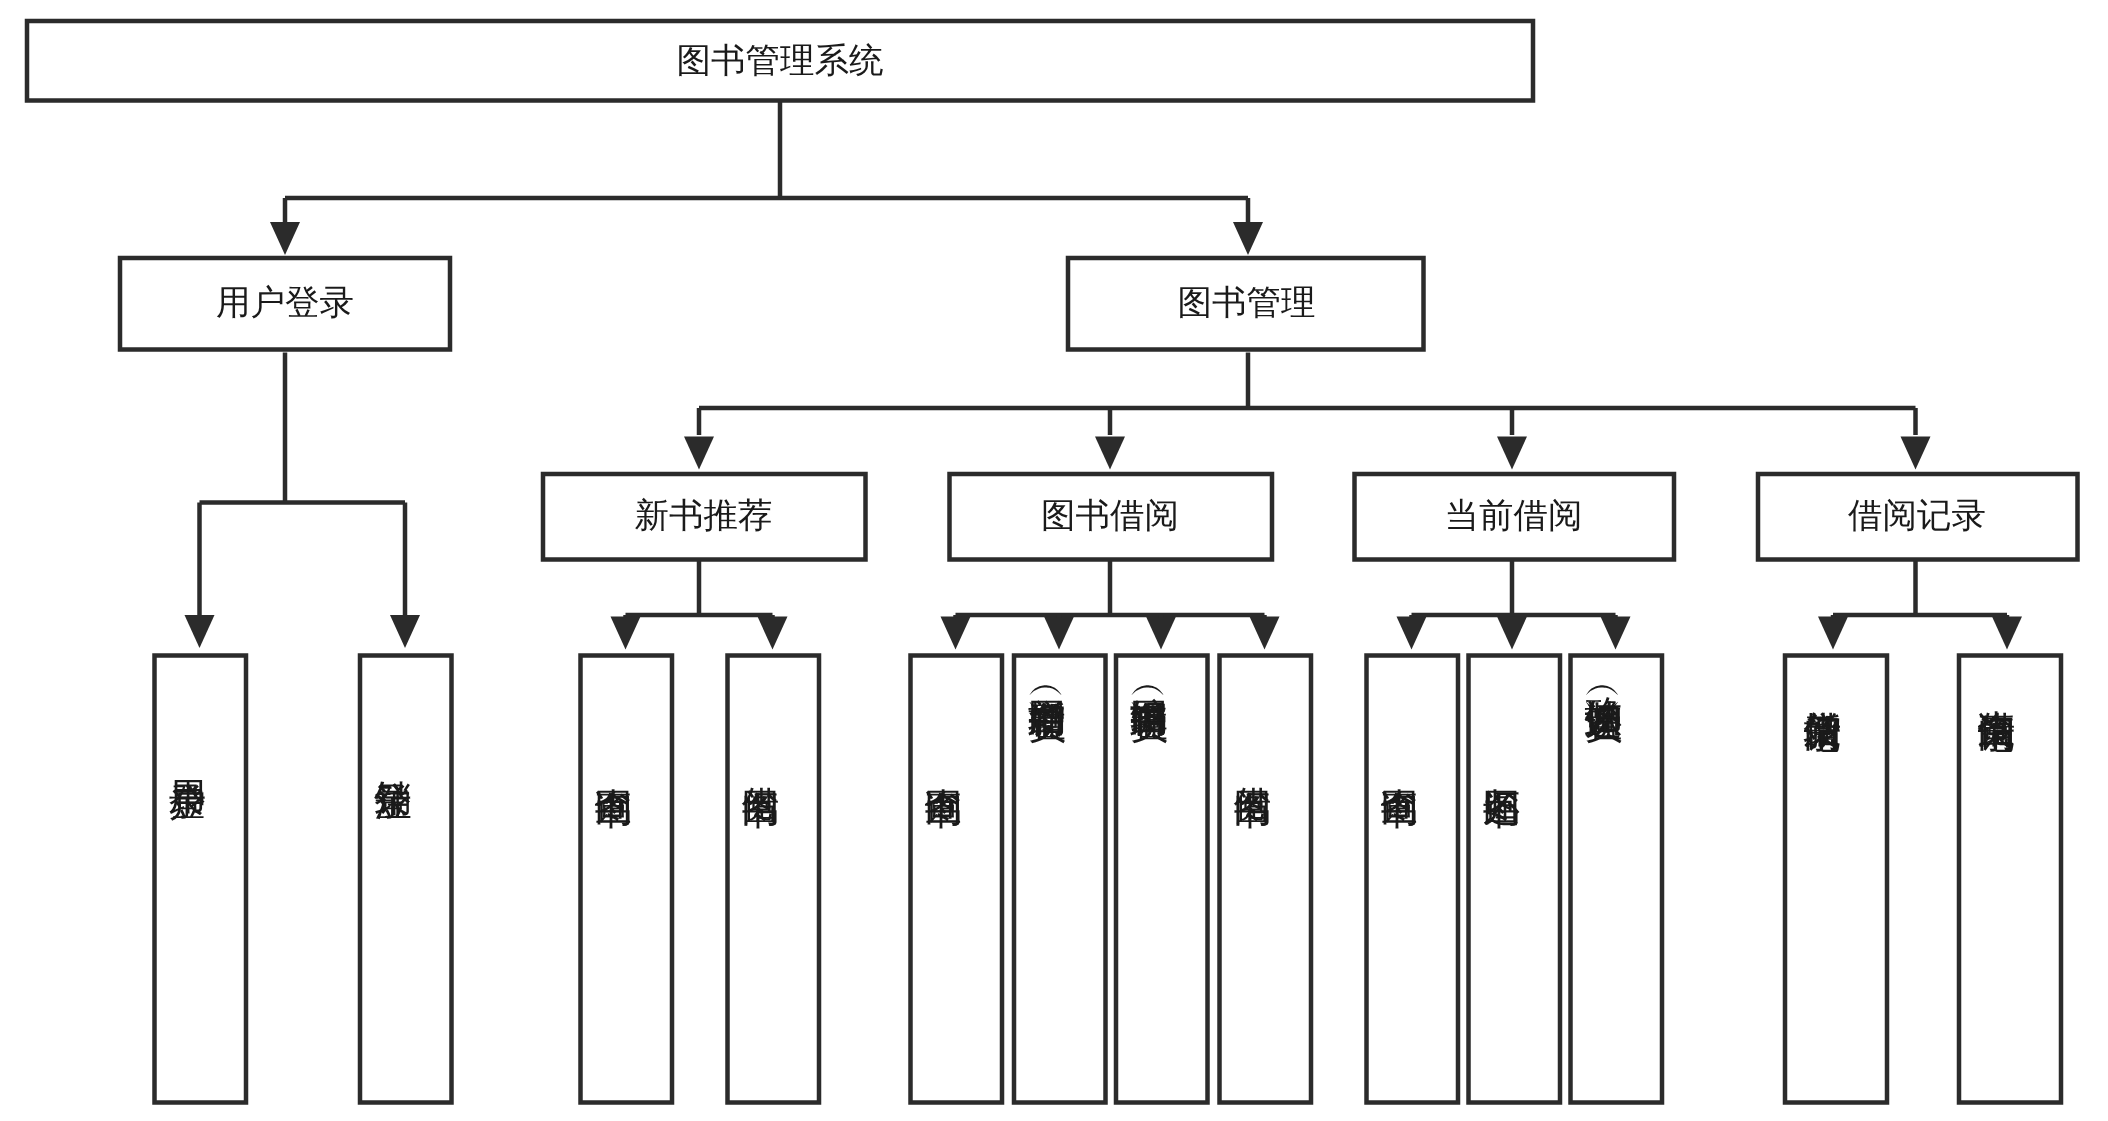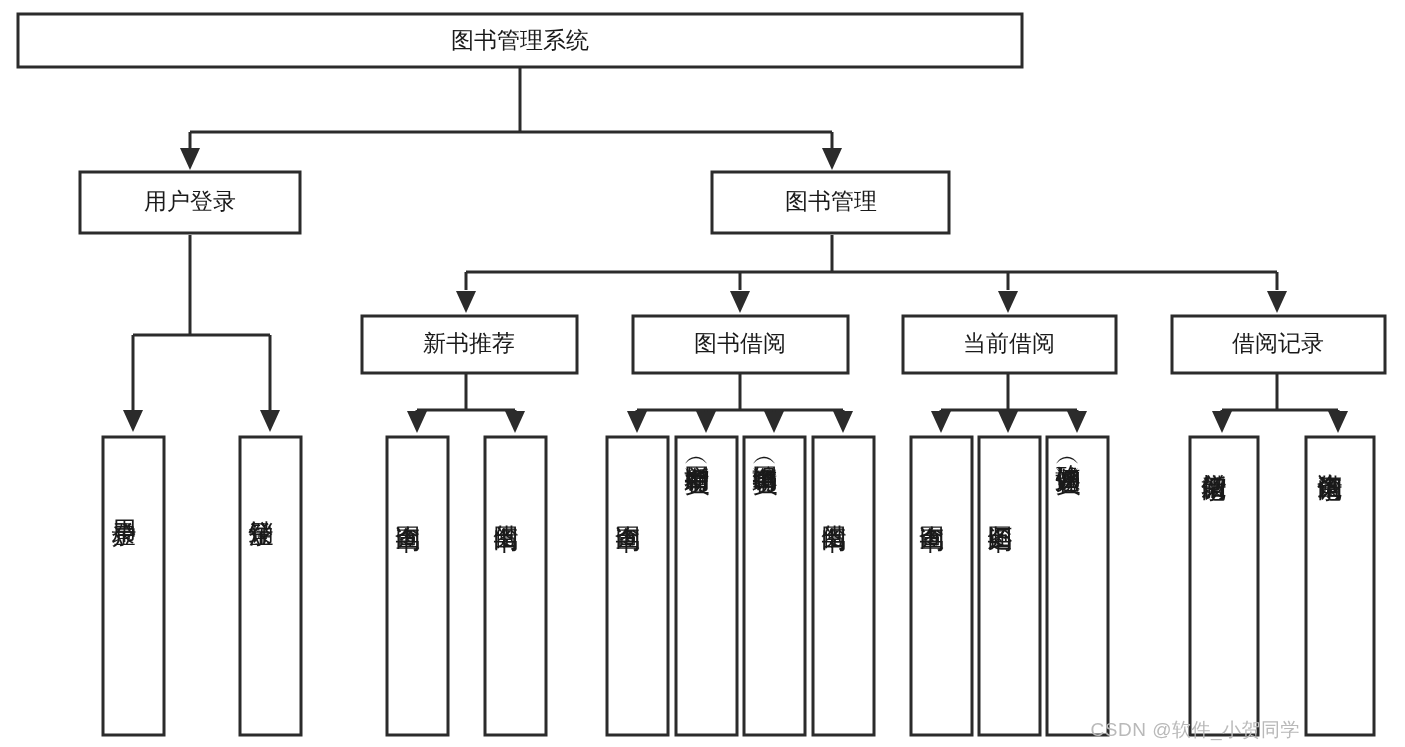"图书管理系统" #diagram-root { padding-left: 16px -> none }
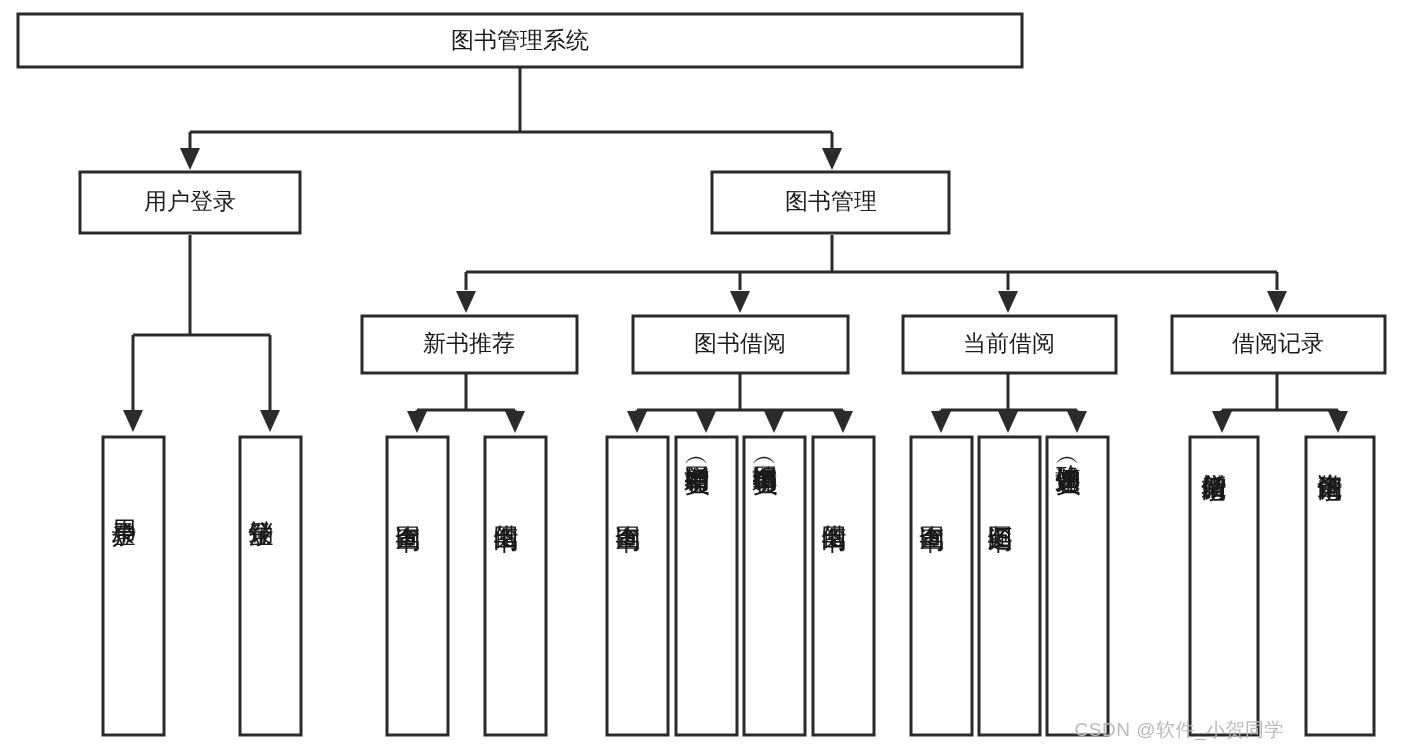"CSDN @软件_小贺同学" div.watermark { html: <div>CSDN @软件_小贺同学</div> -> none }
